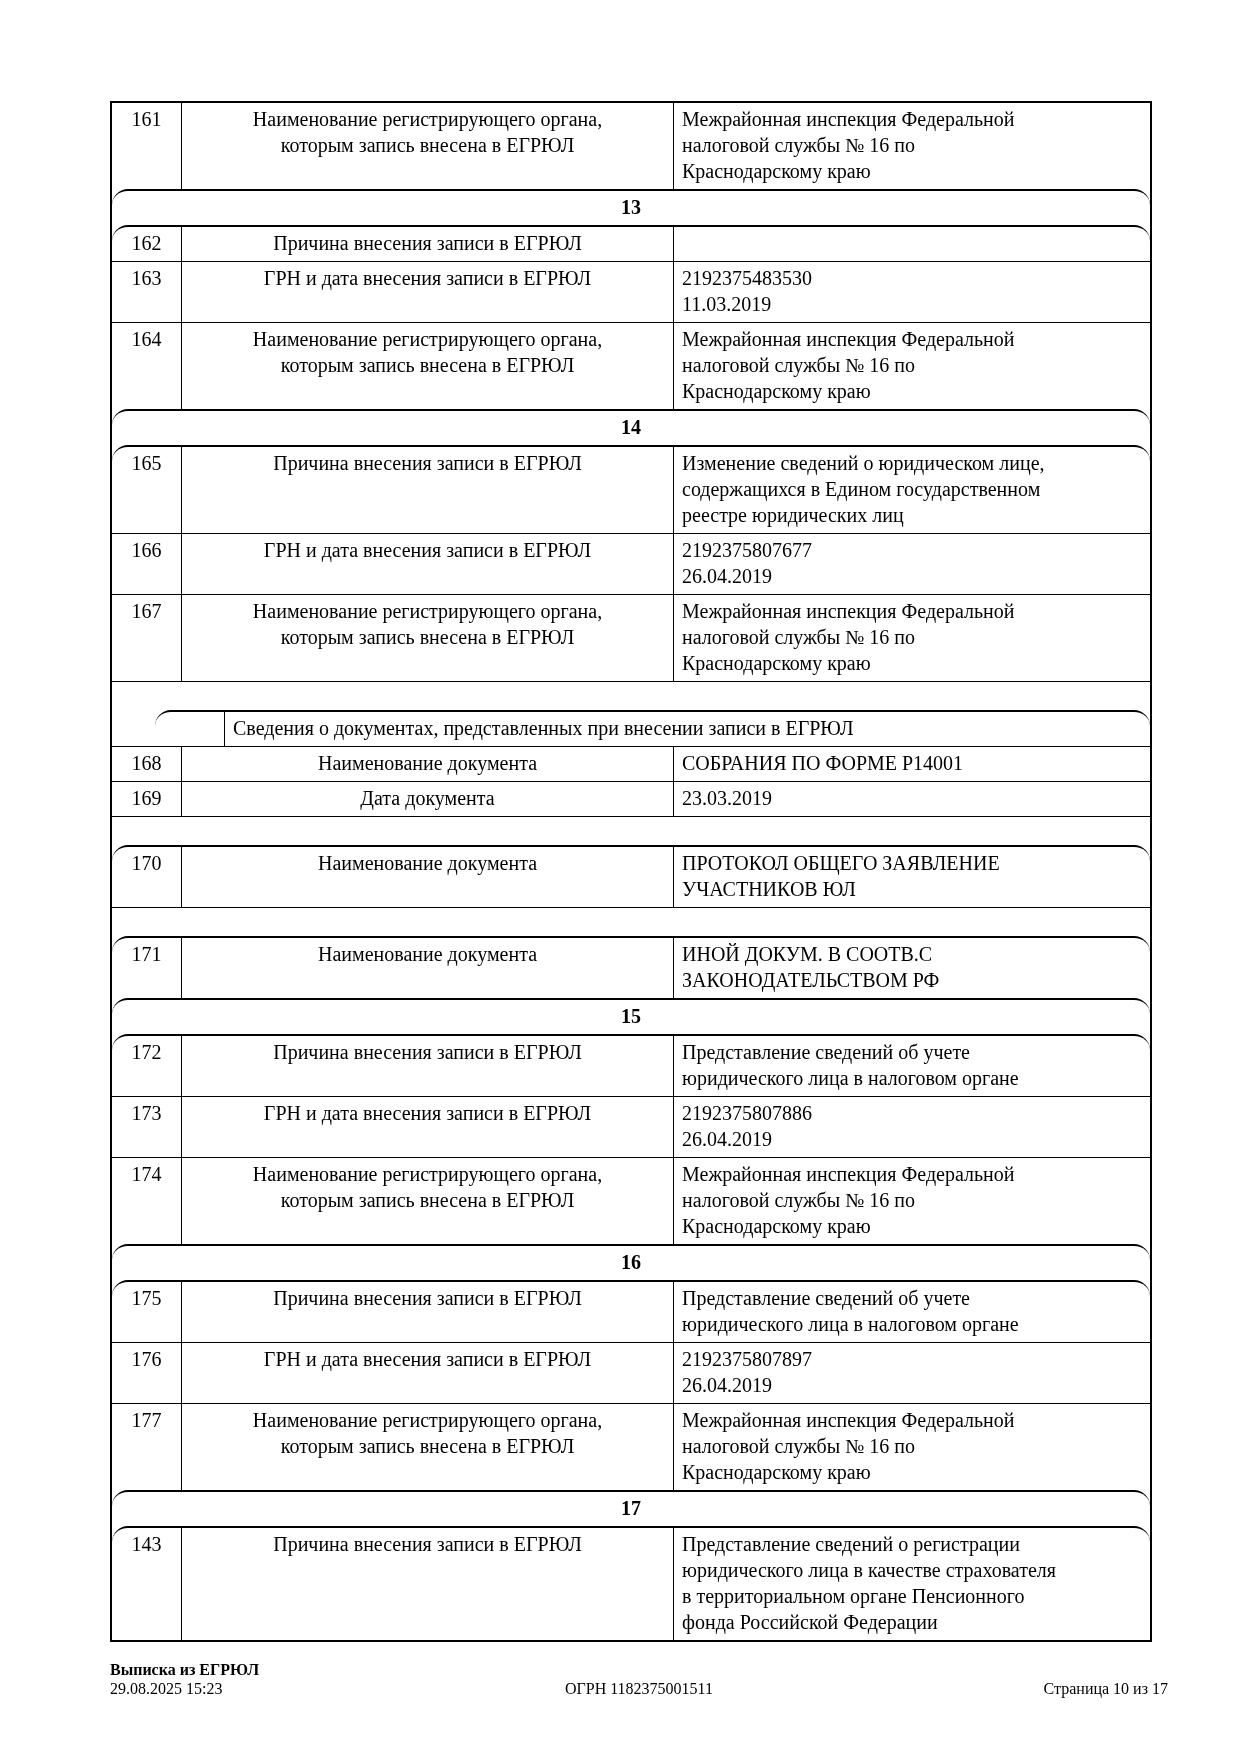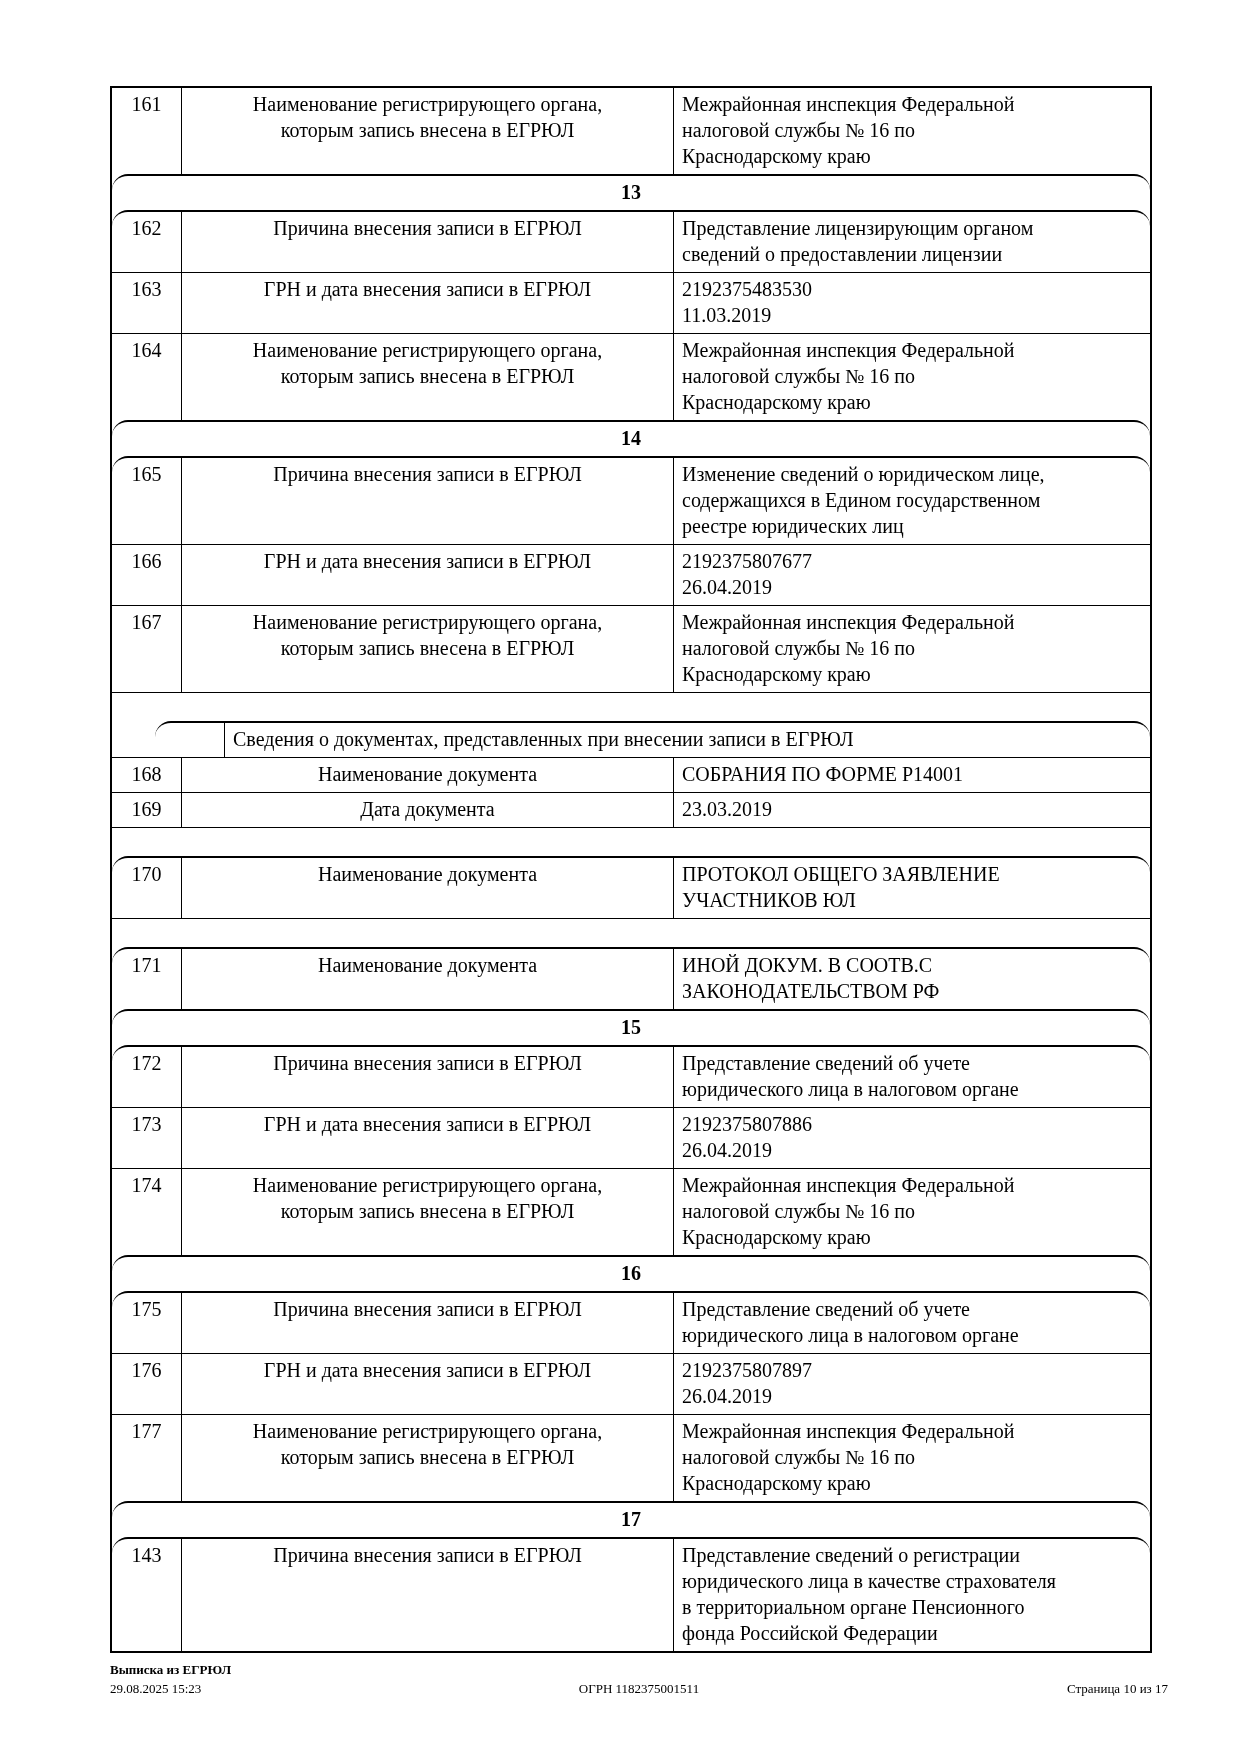"161" .doc-table { top: 86px -> 101px }
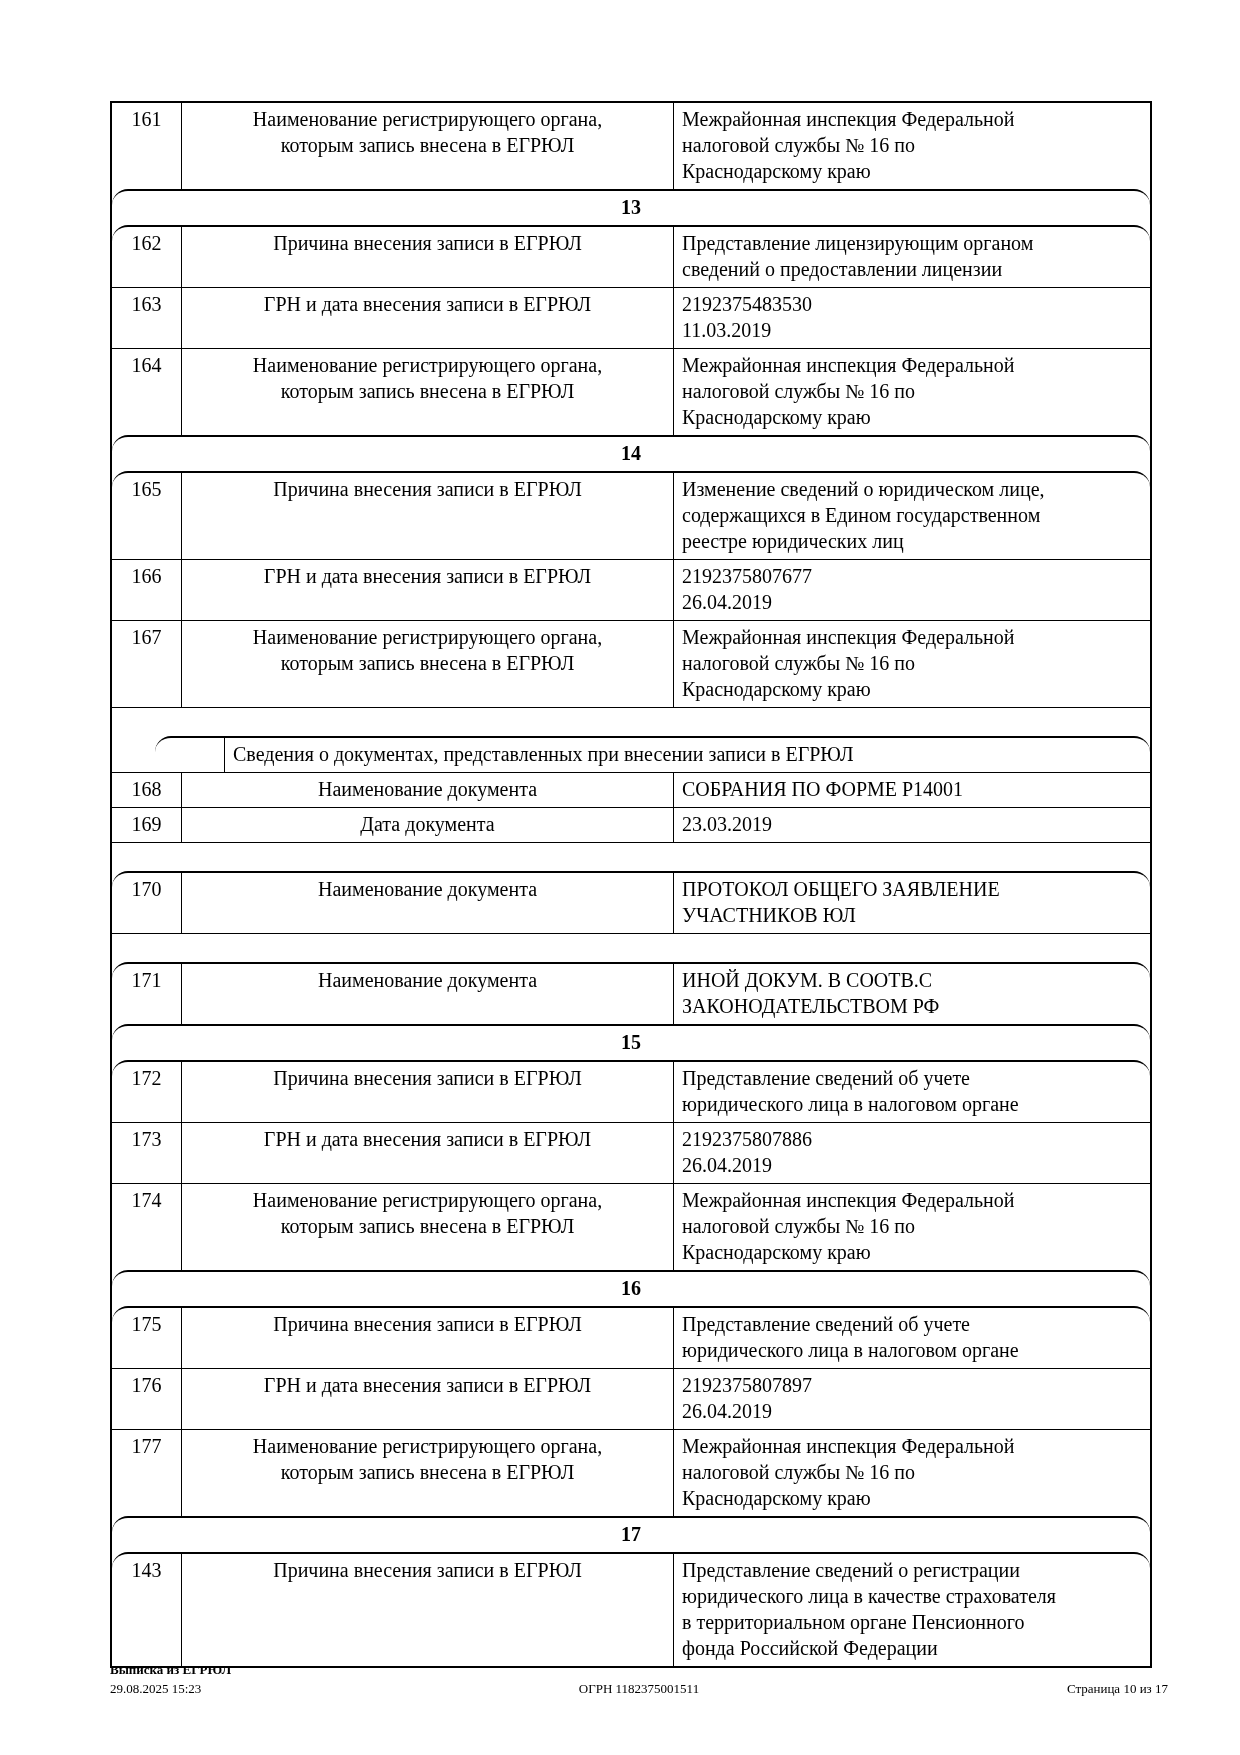"Представление лицензирующим органом" div.cell { html: <div>Представление лицензирующим органом сведений о предоставлении лицензии</div> -> none }
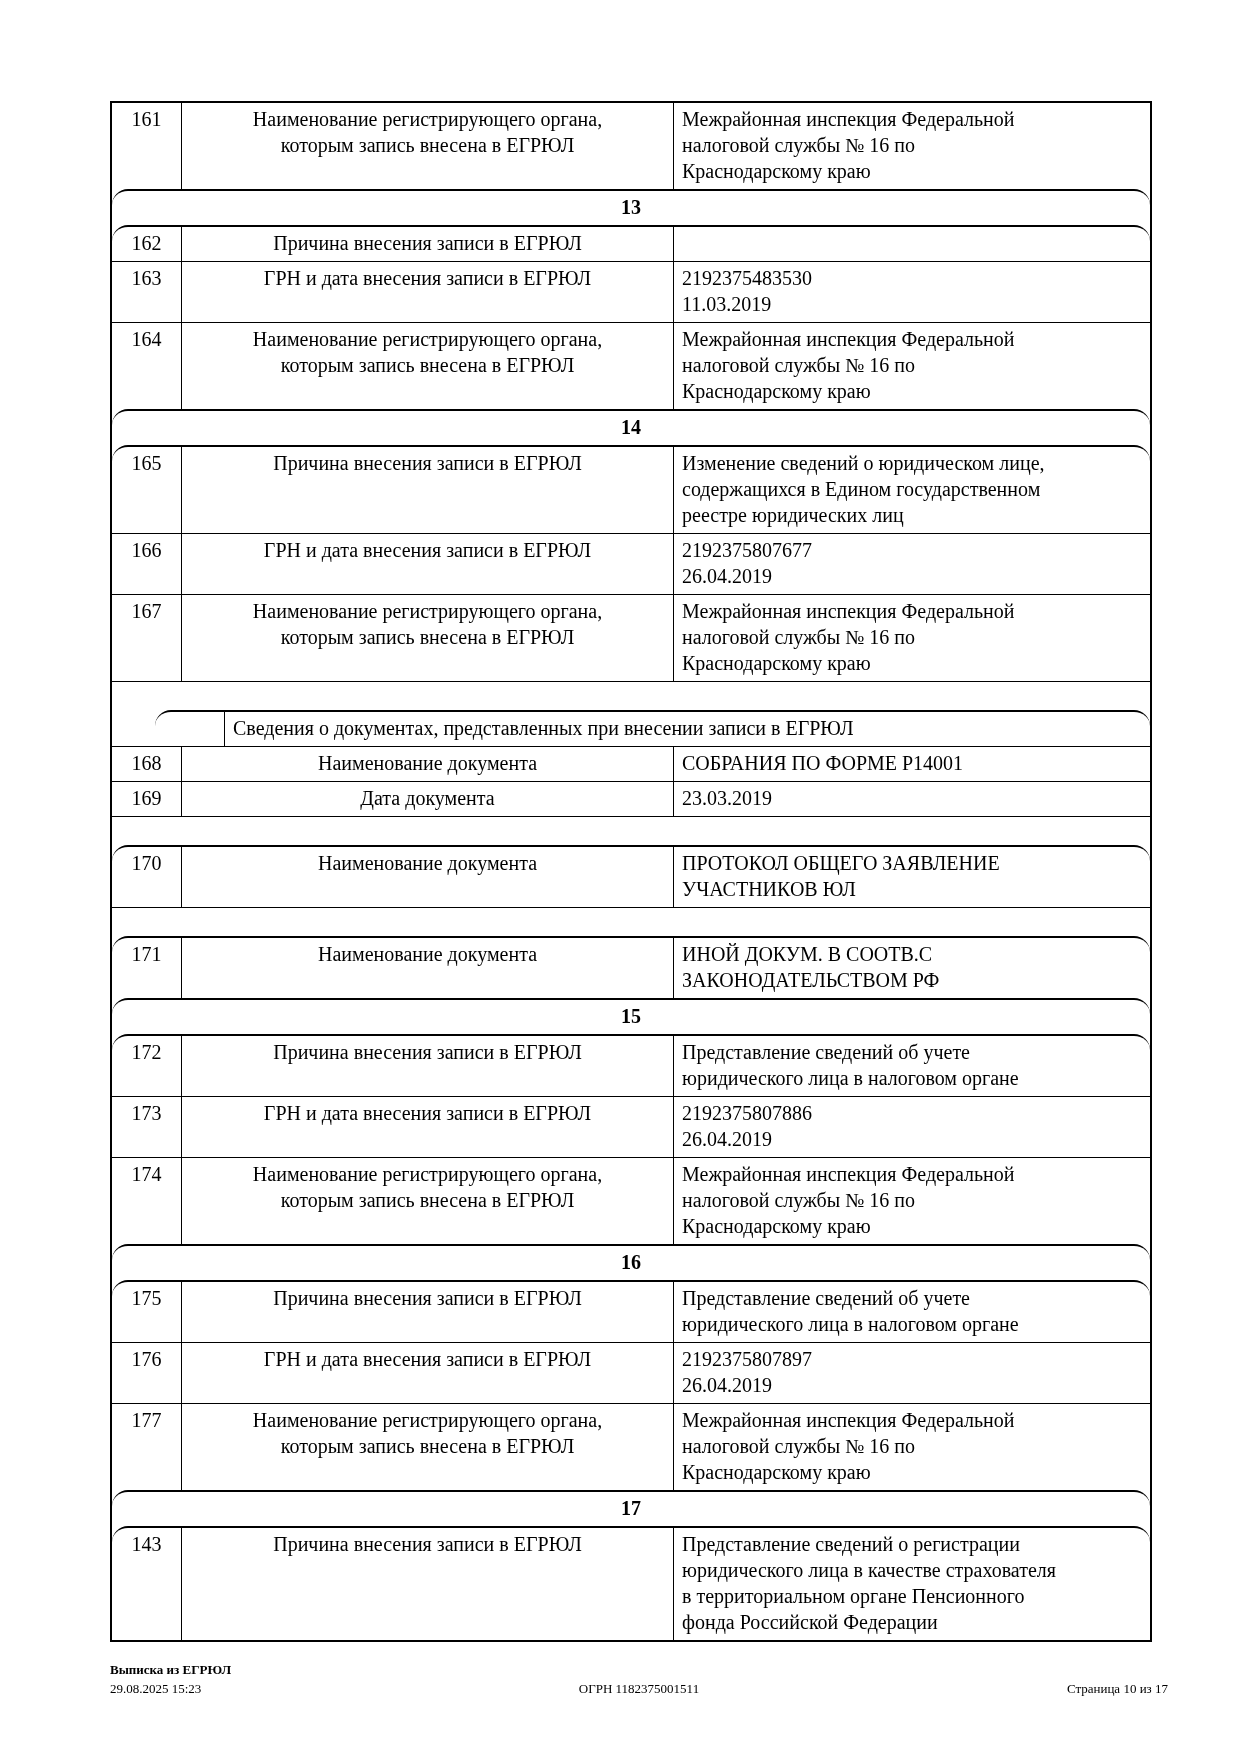"Выписка из ЕГРЮЛ" .footer { font-size: 13px -> 16px }
